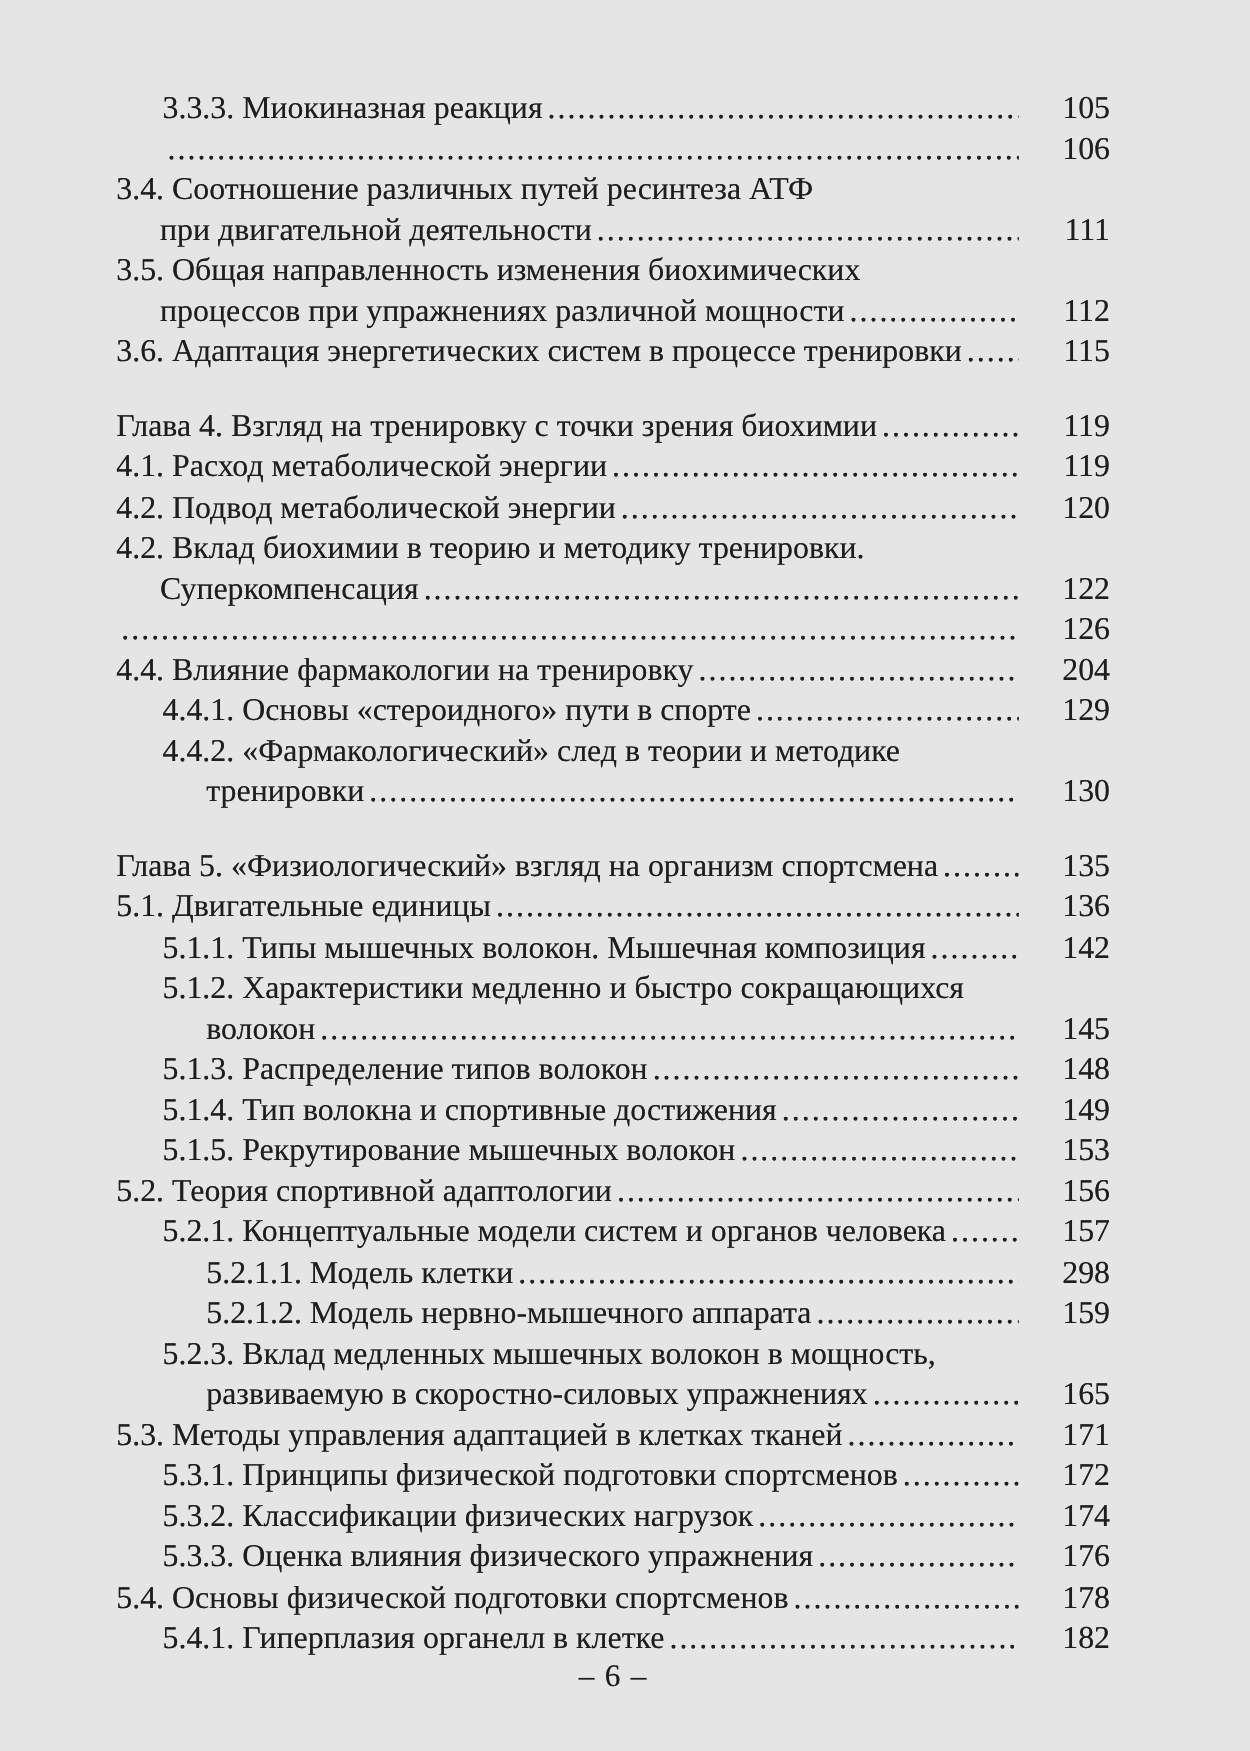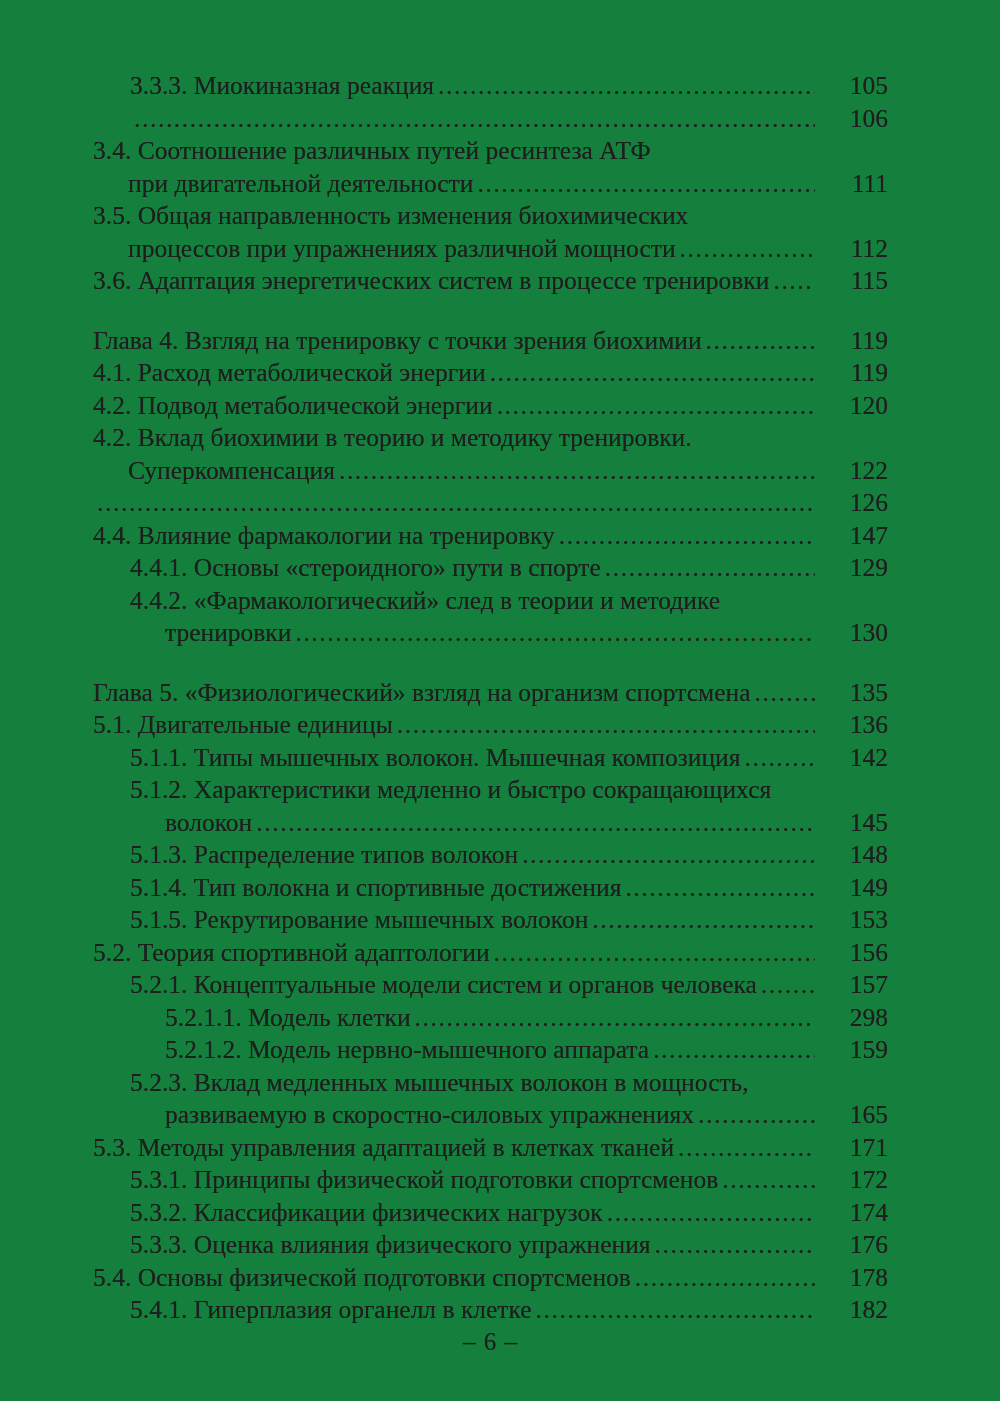"3.3.3. Миокиназная реакция" .page { background: #15803d -> #e5e5e5 }
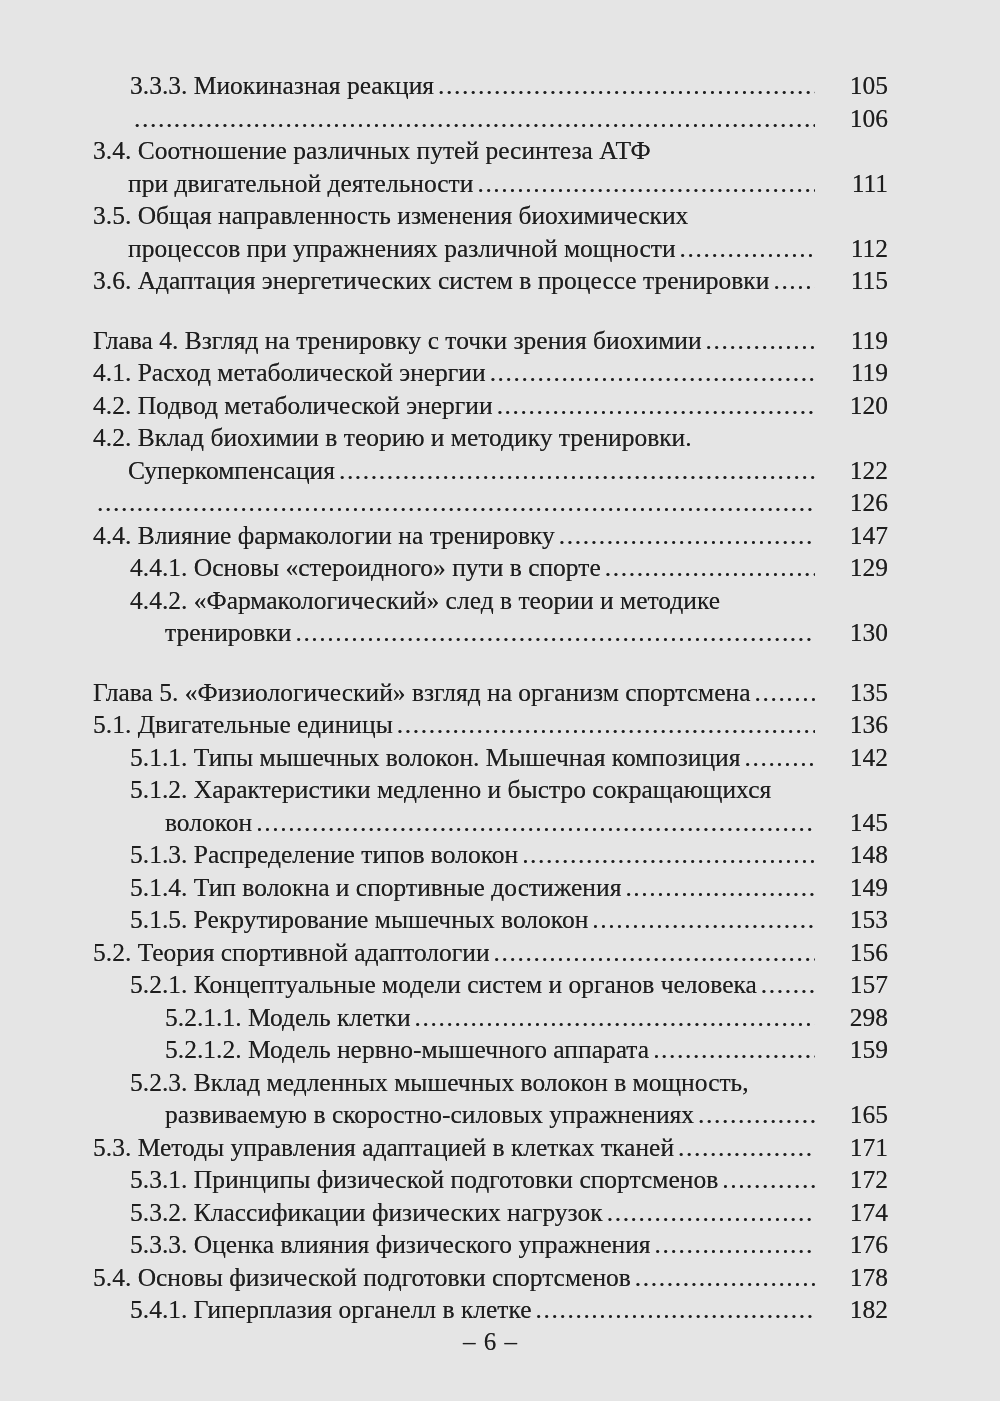"147" span.pg { text: 147 -> 204 }
